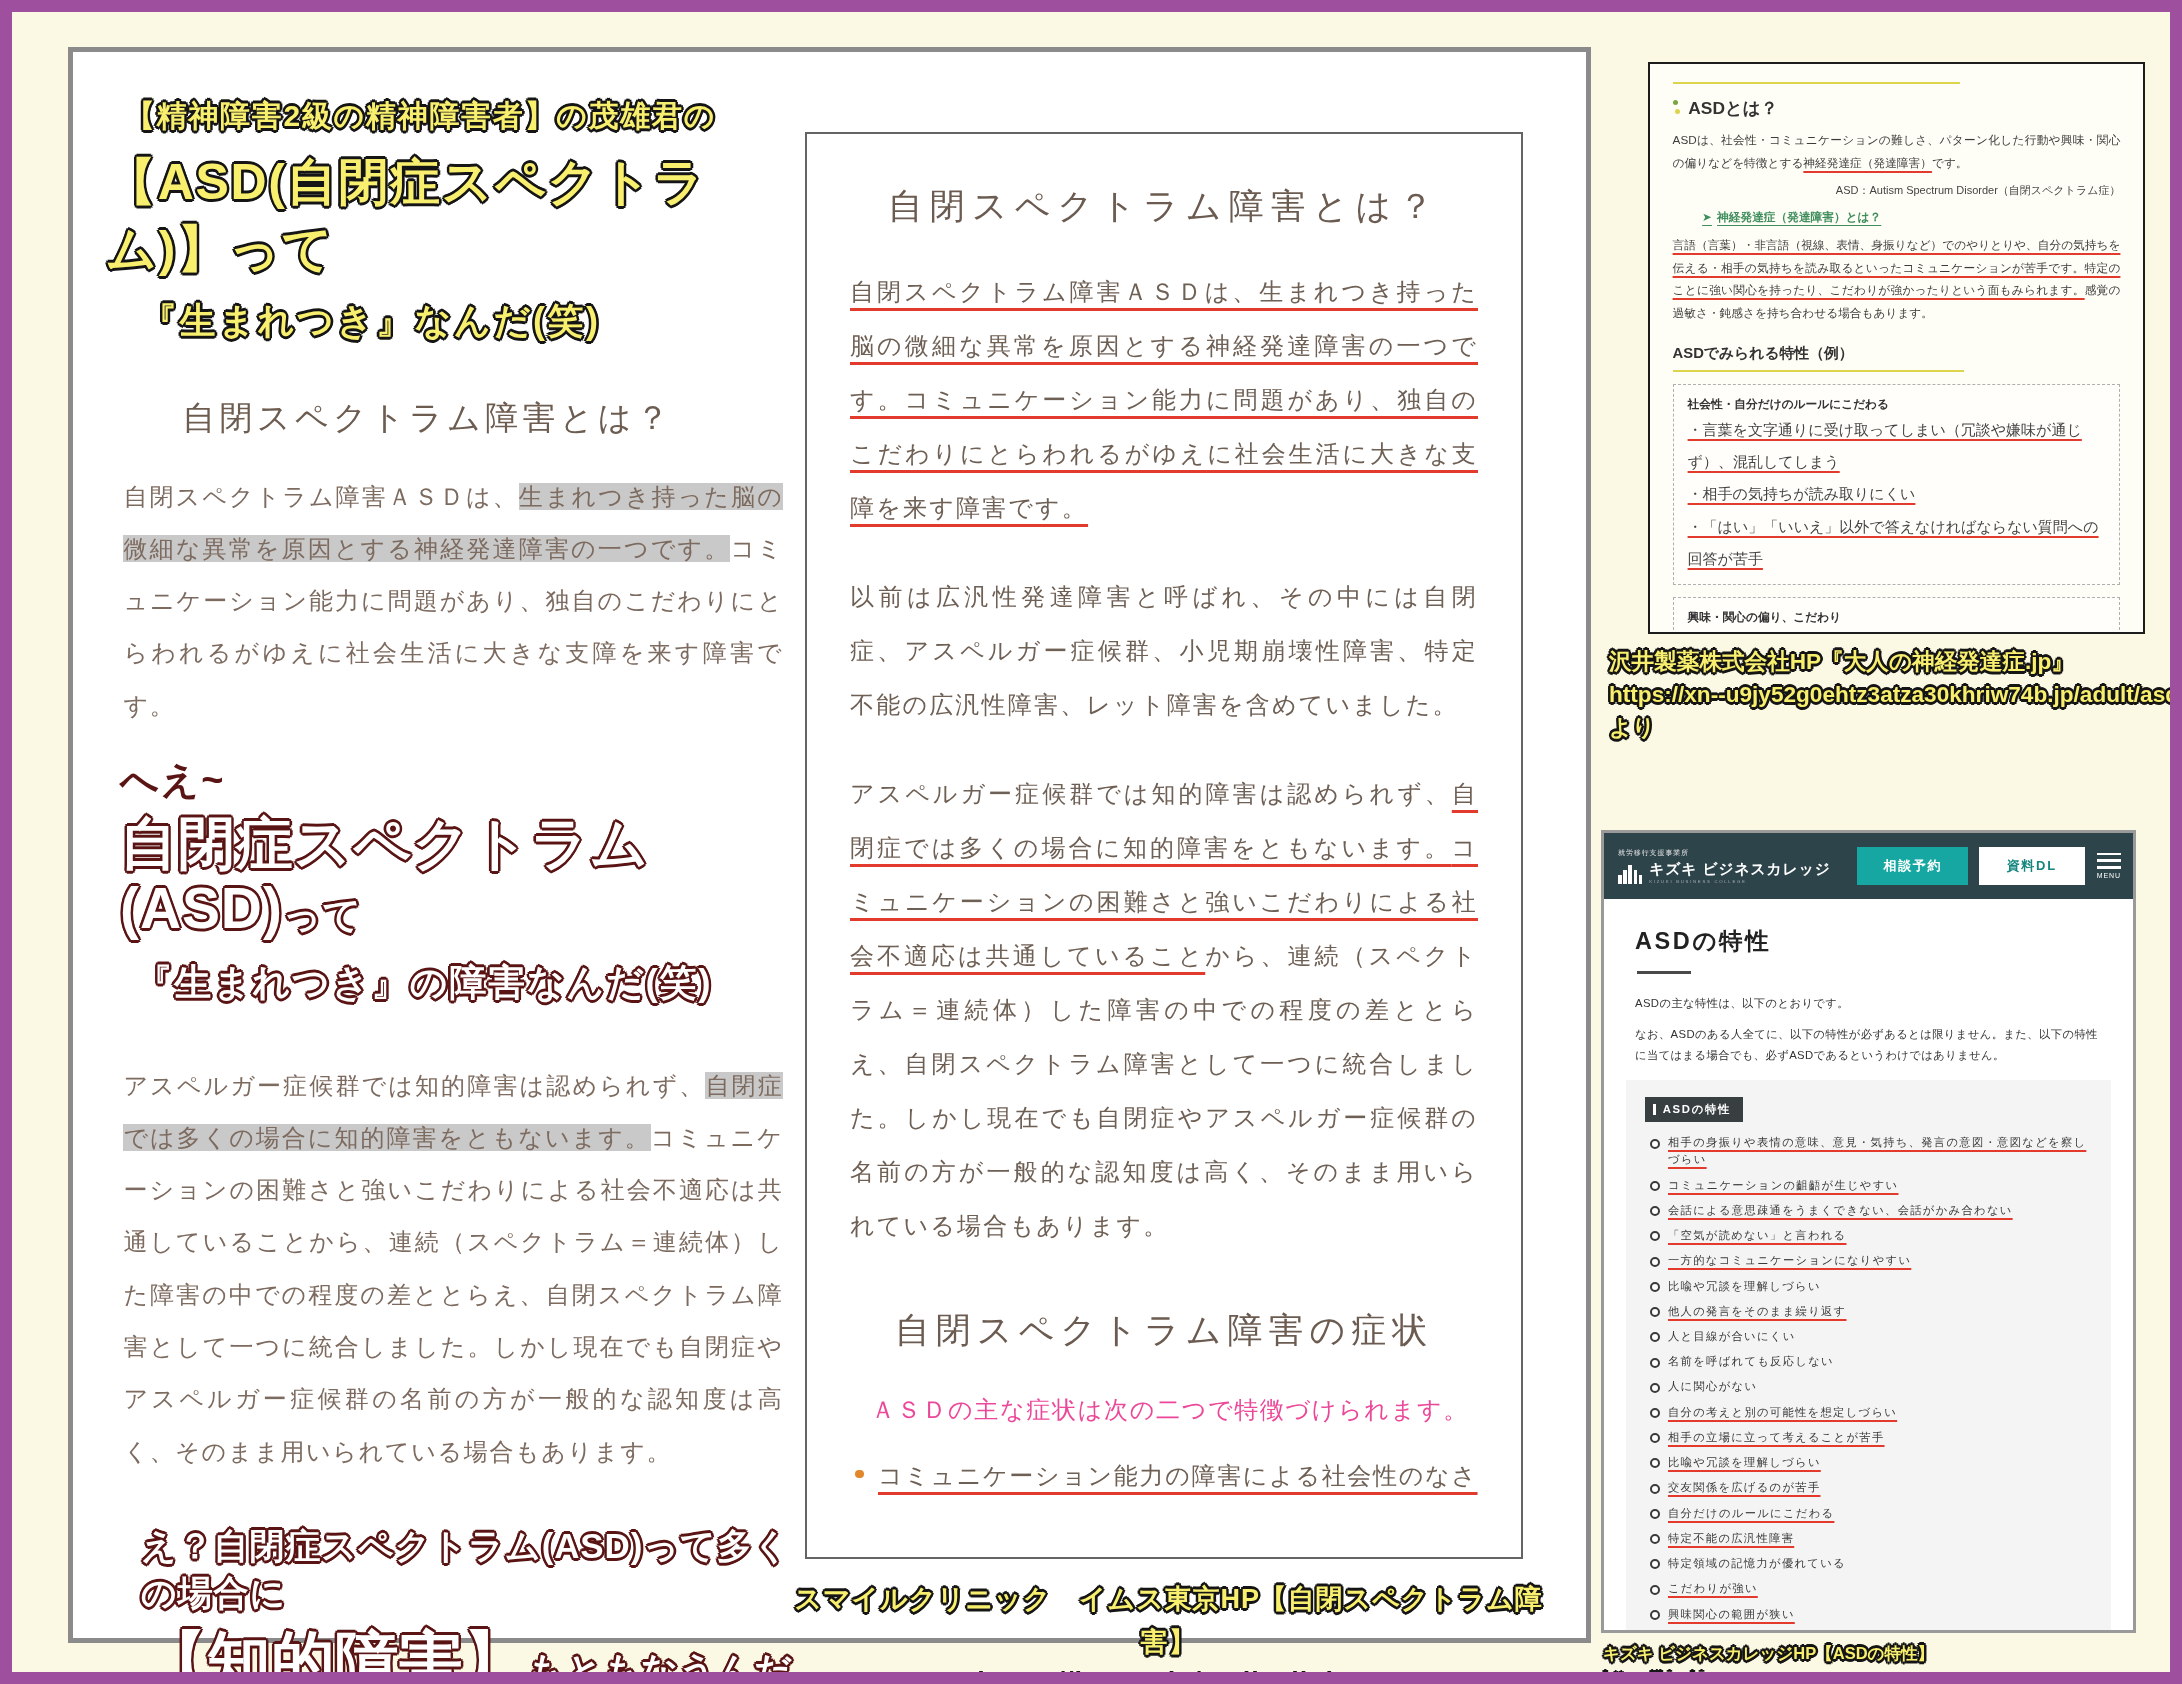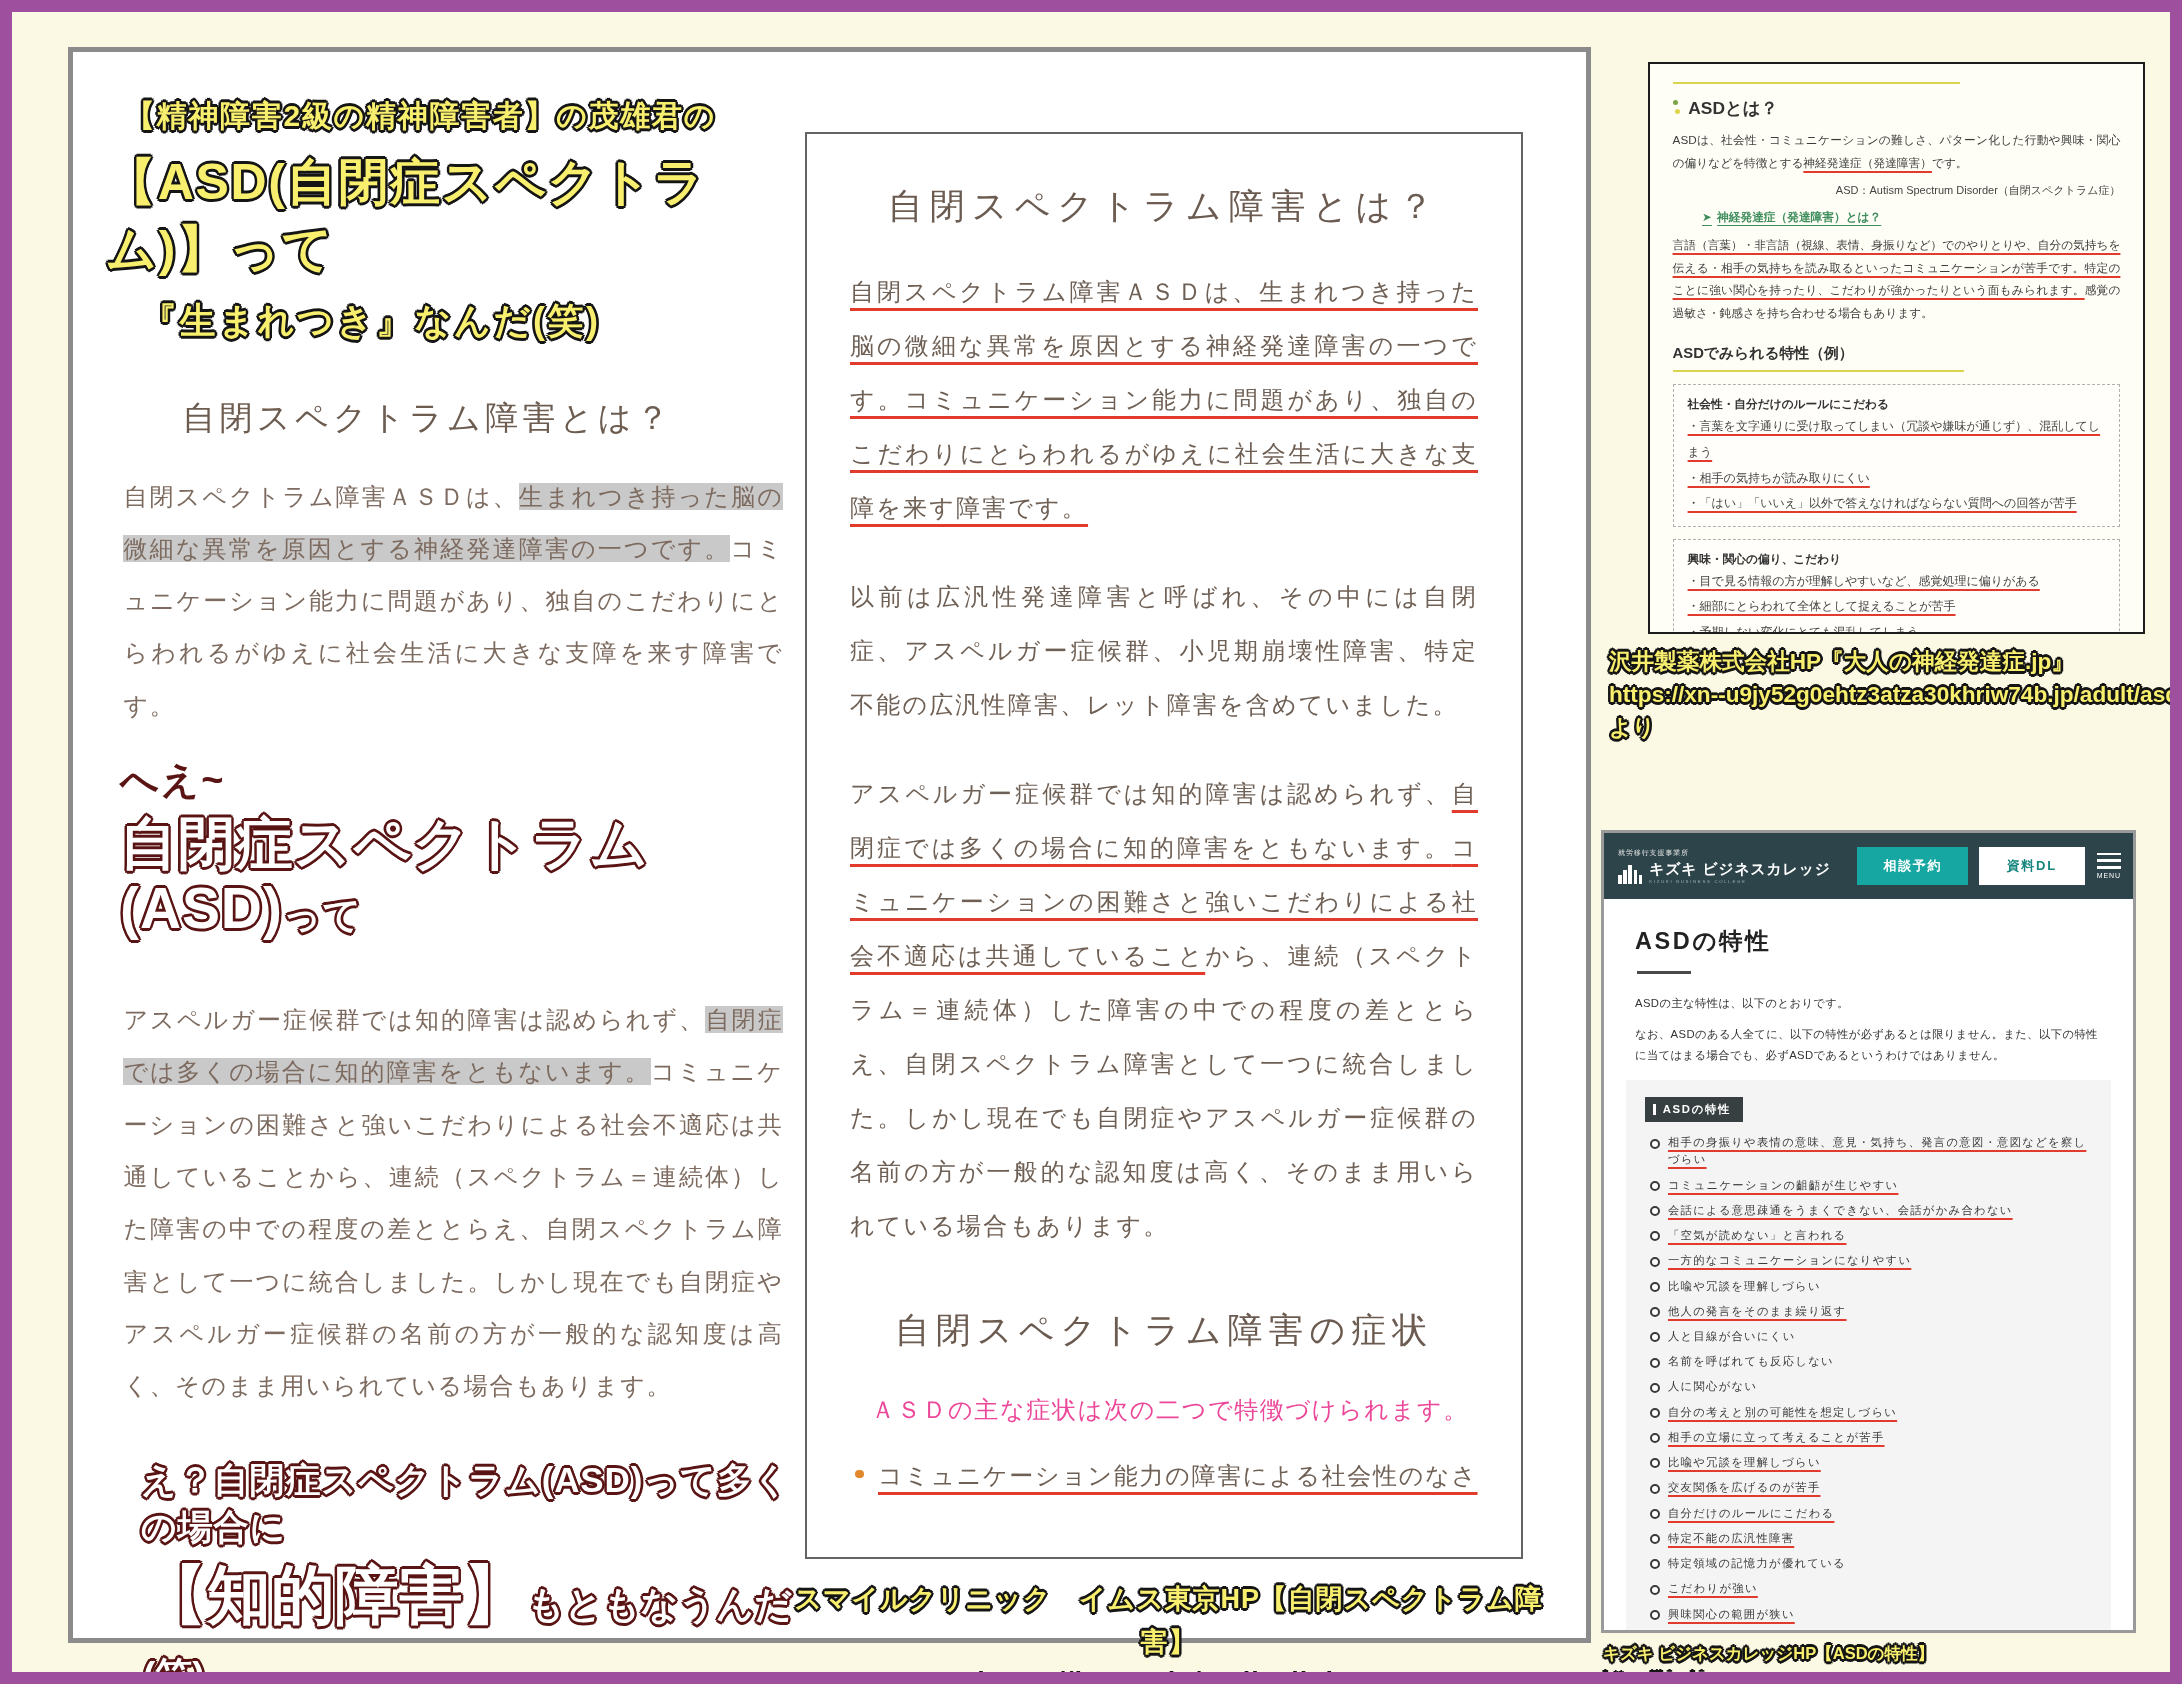"・言葉を文字通りに受け取ってしまい（冗談や嫌味が通じず）、混乱してしまう" ul.swlist li { font-size: 12px -> 15px }
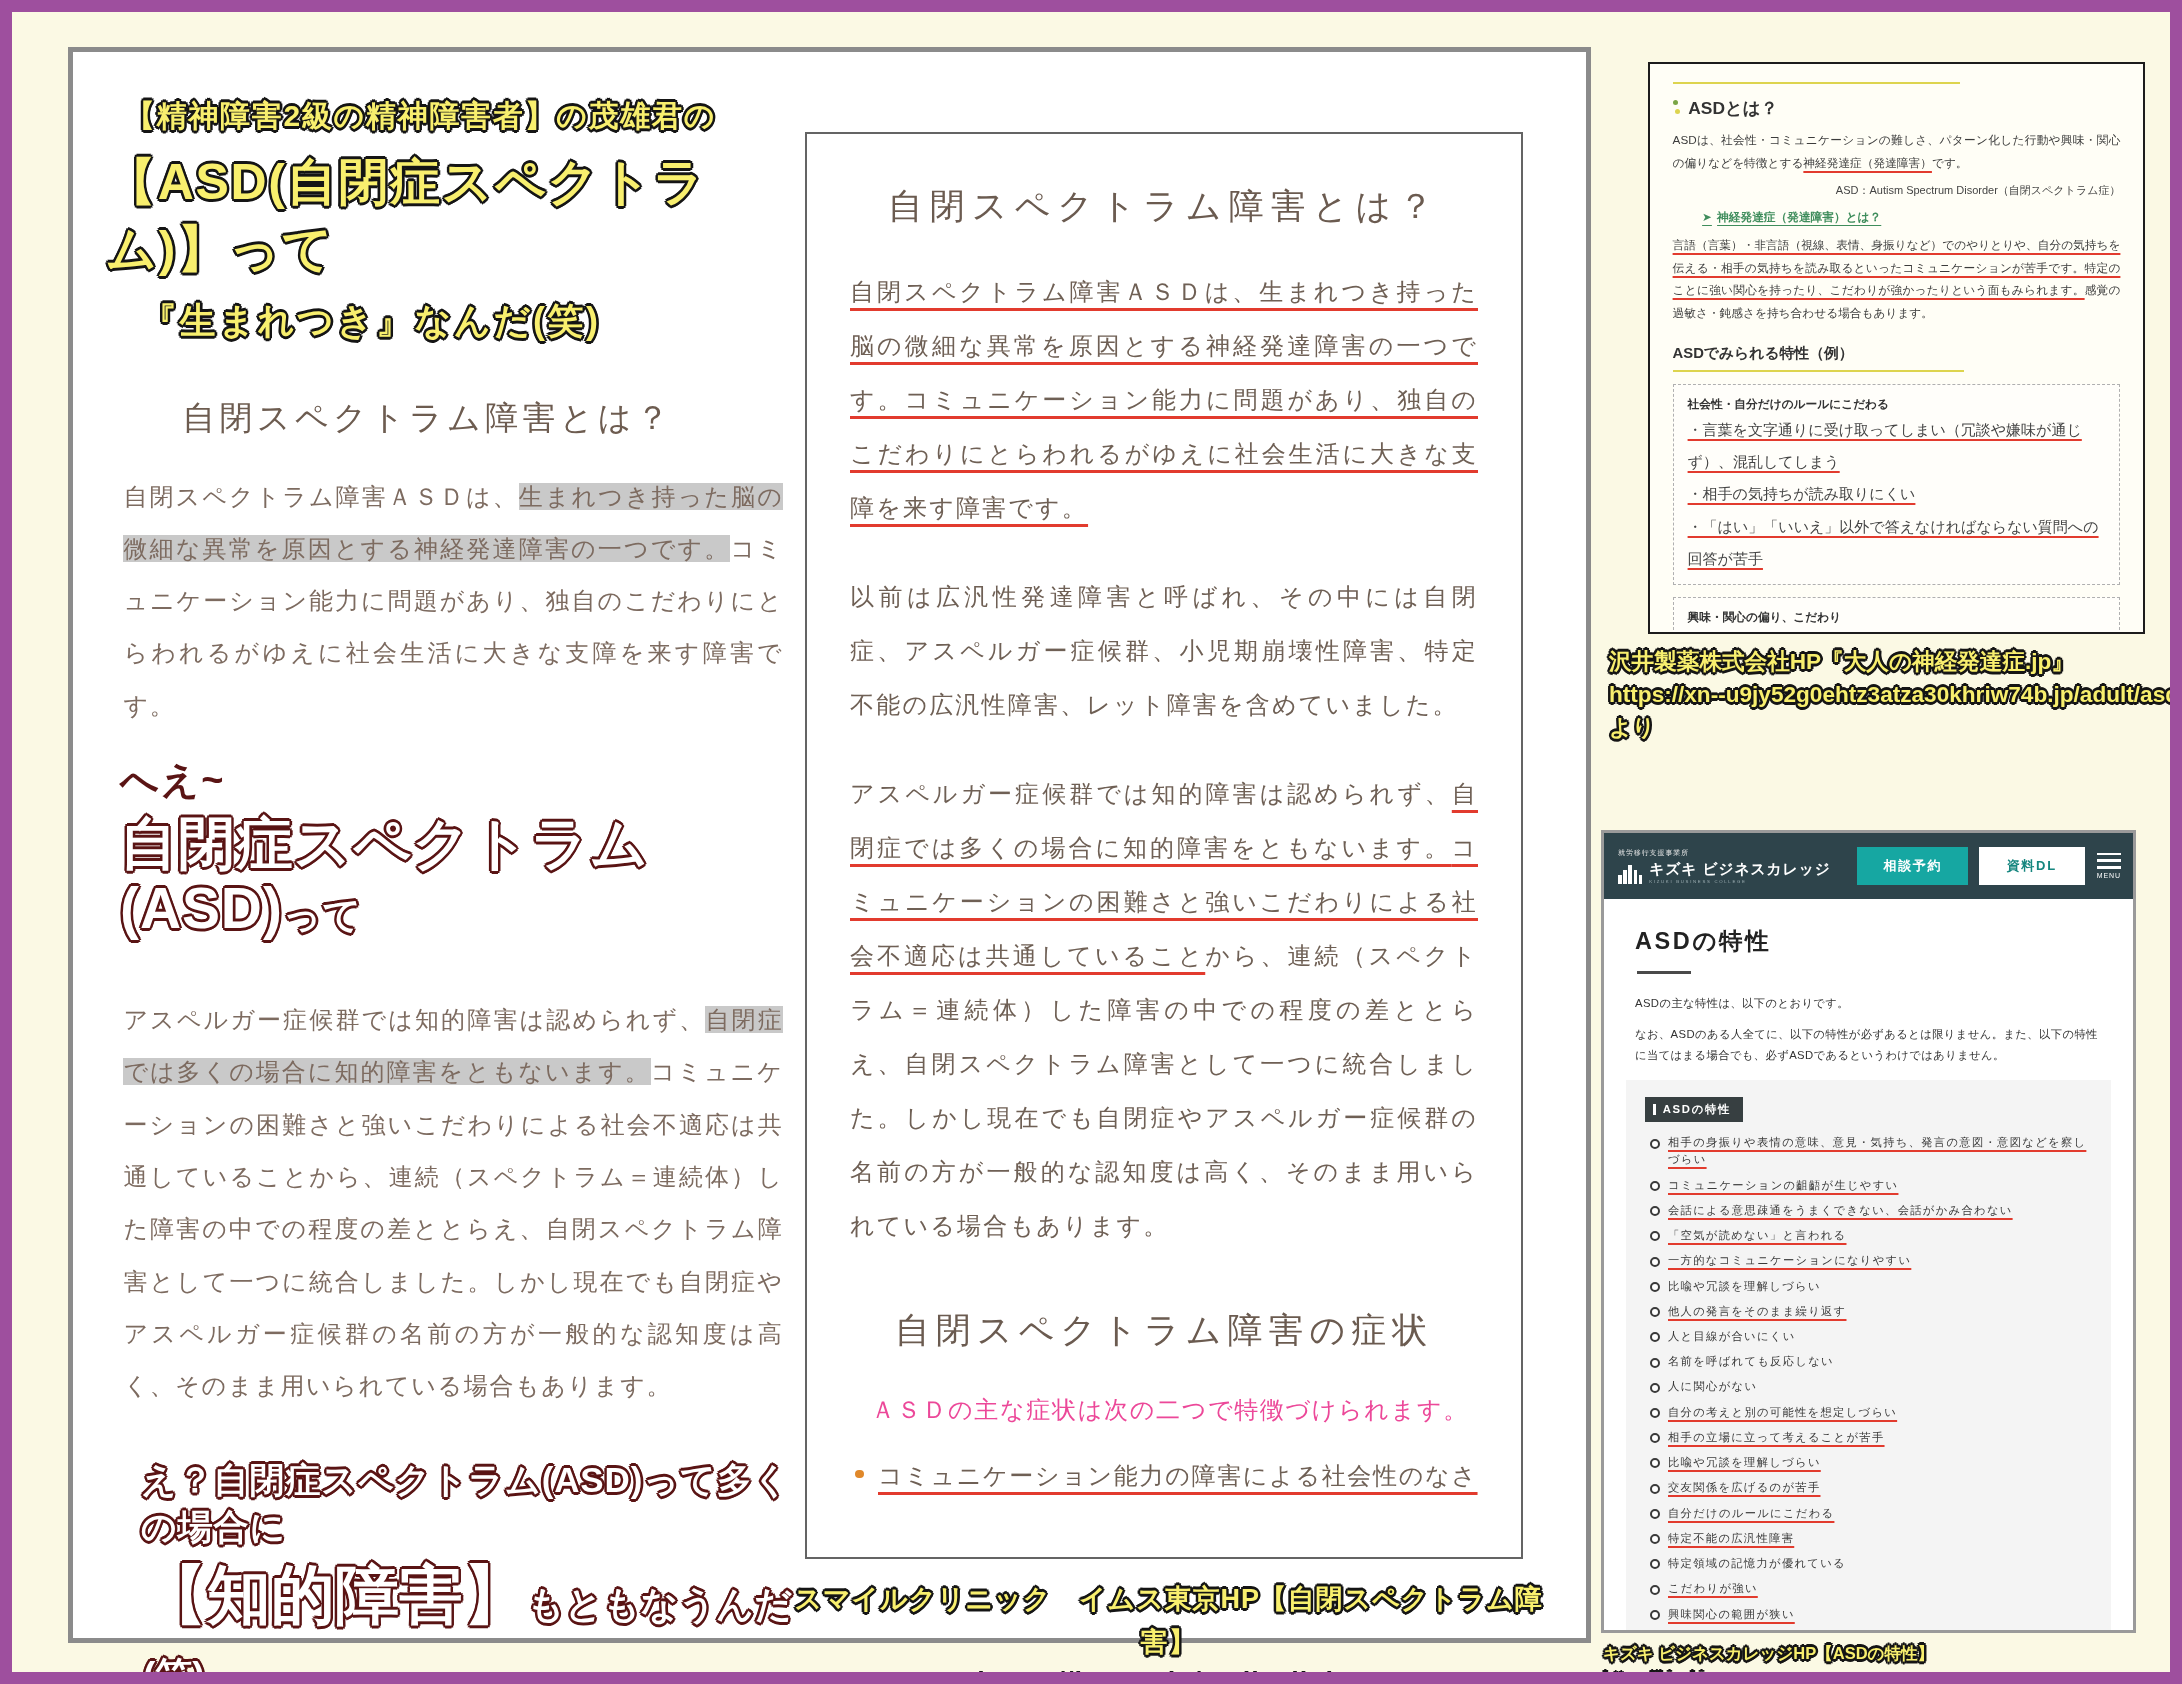"『生まれつき』の障害なんだ(笑)" div.mr-mid { html: none -> <div>『生まれつき』の障害なんだ(笑)</div> }
